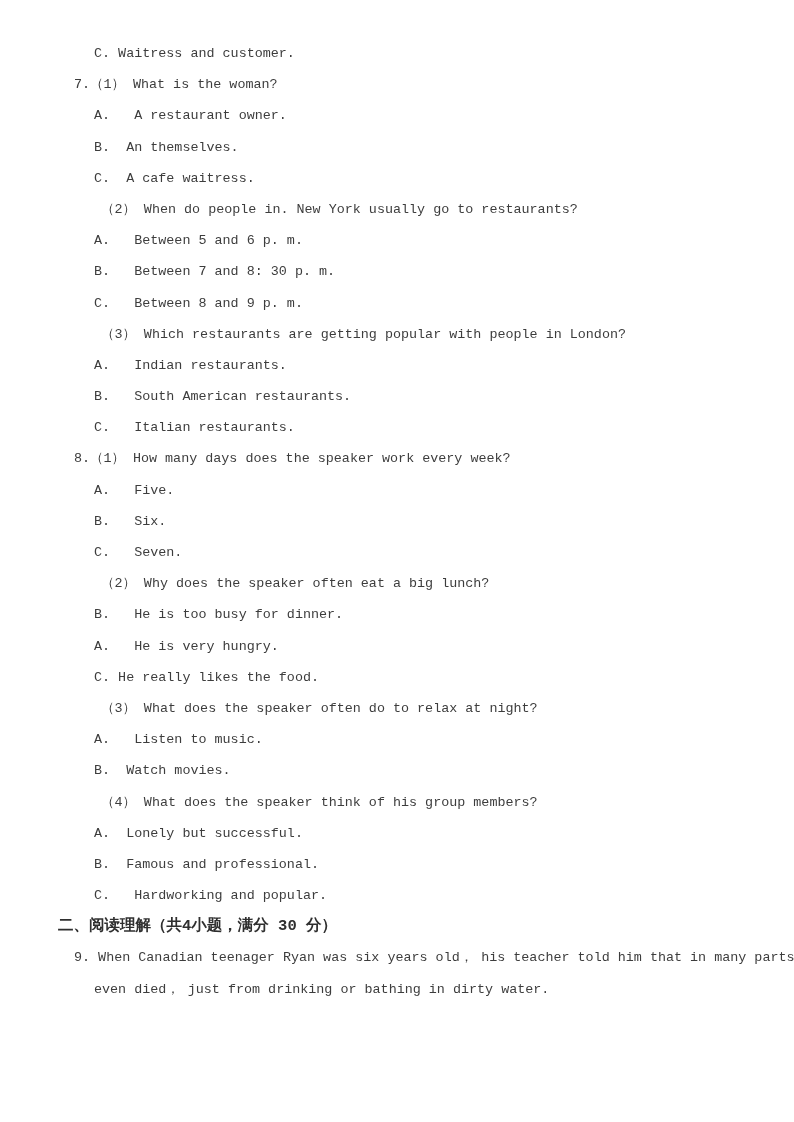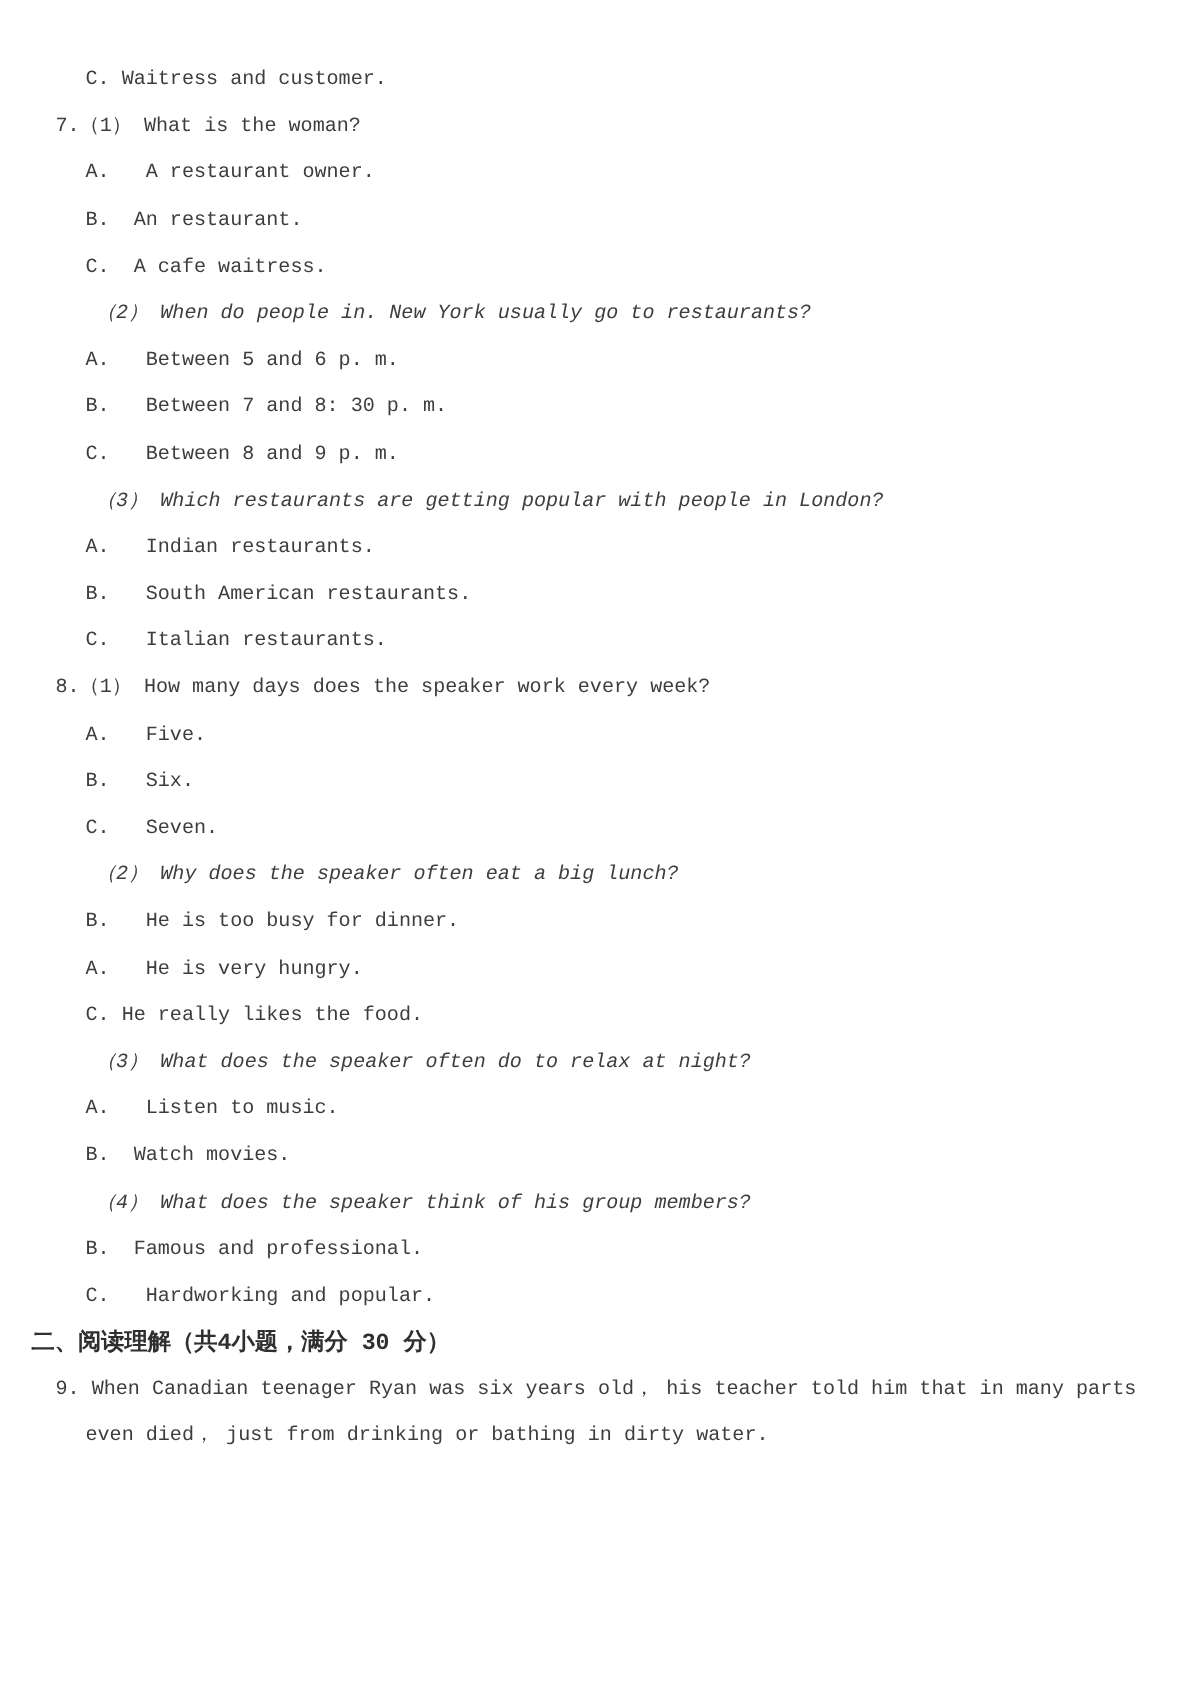"C. Waitress and customer." .line { margin-left: none -> 37px }
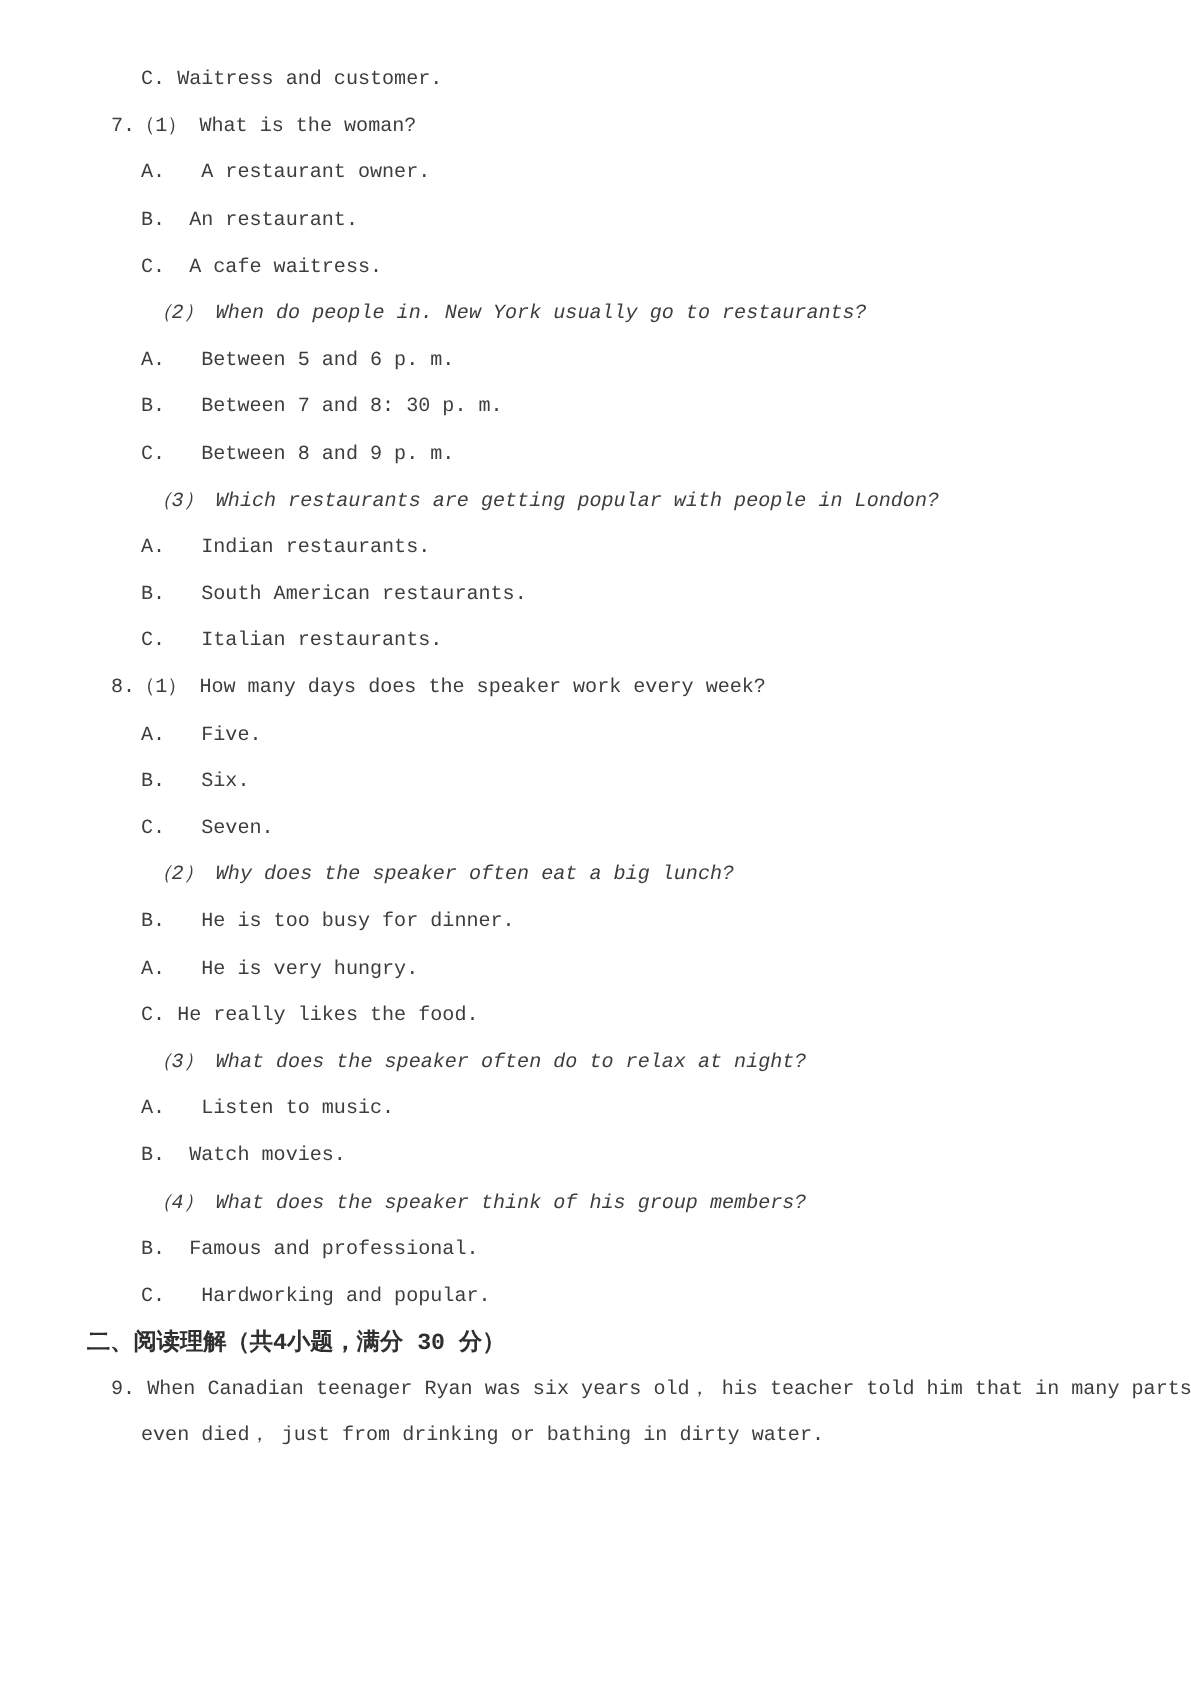"B. An restaurant." div.line { text: restaurant -> themselves }
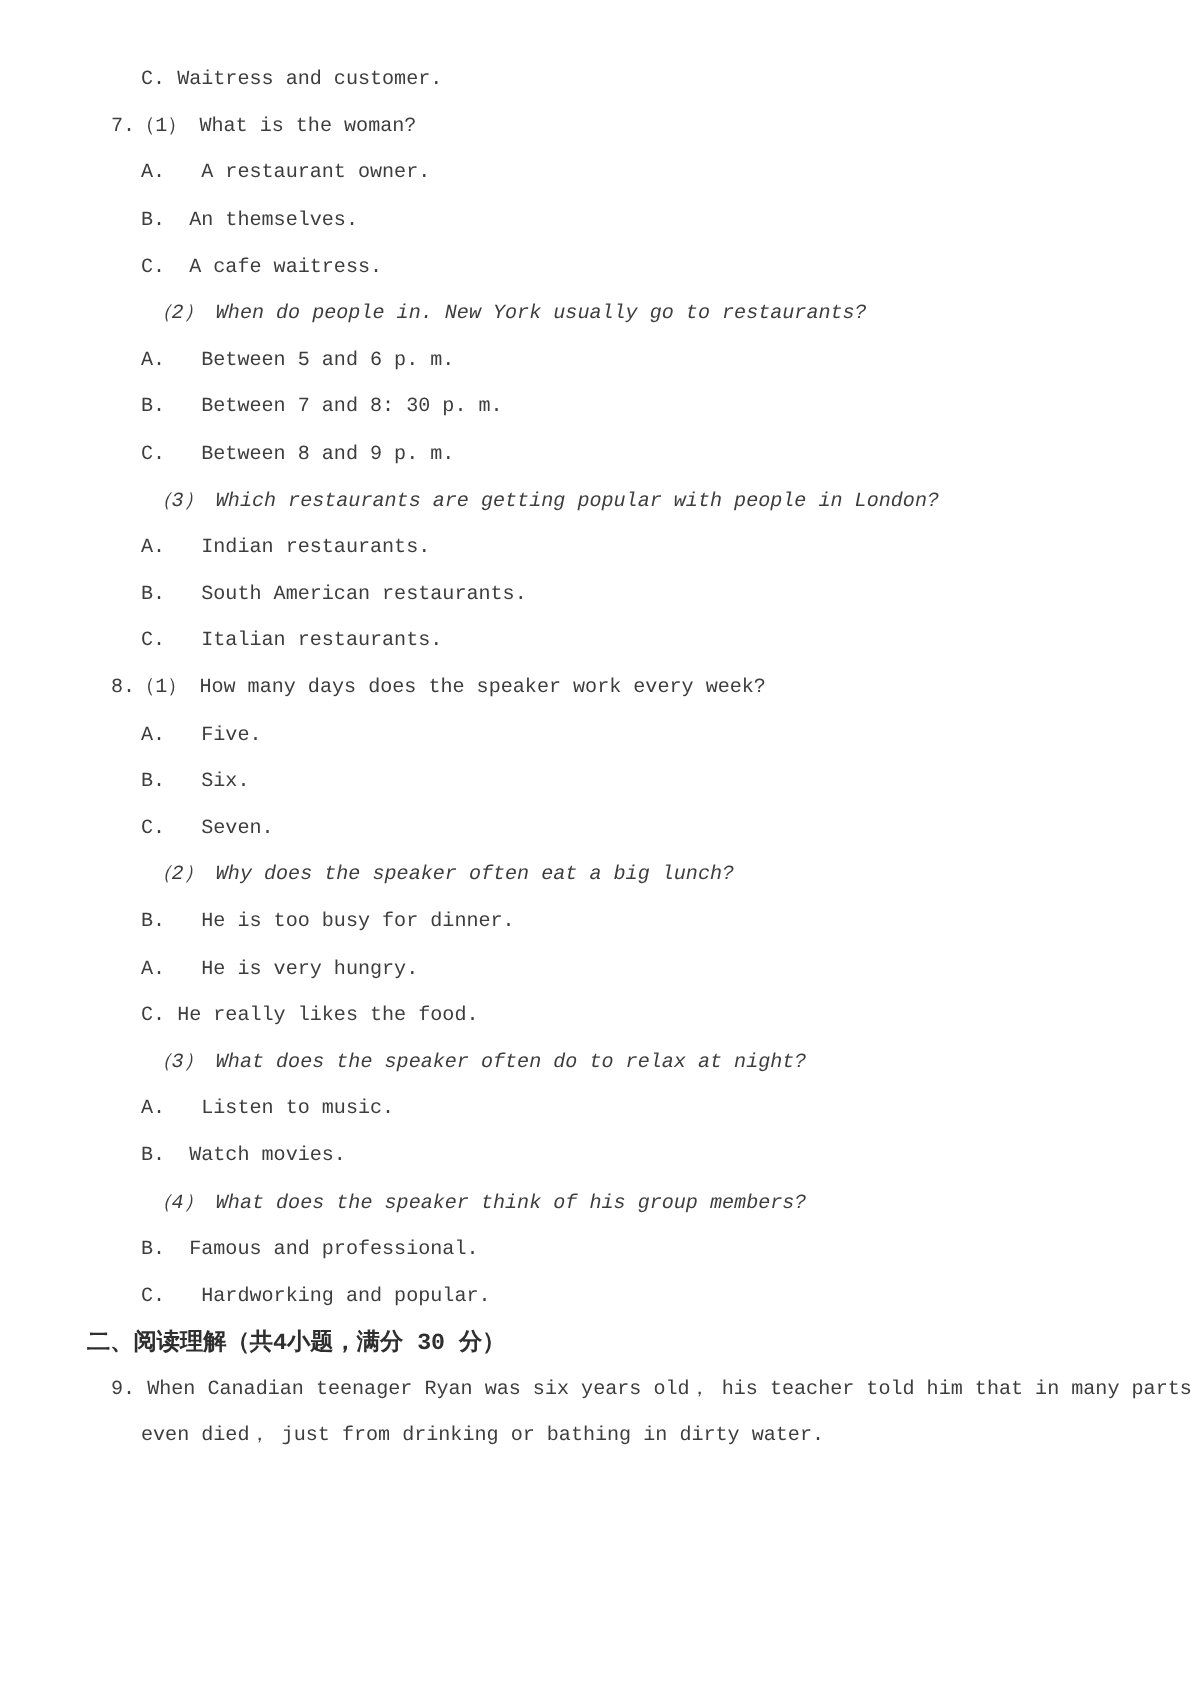"（2） When do people in." .ind-sub { font-style: italic -> none }
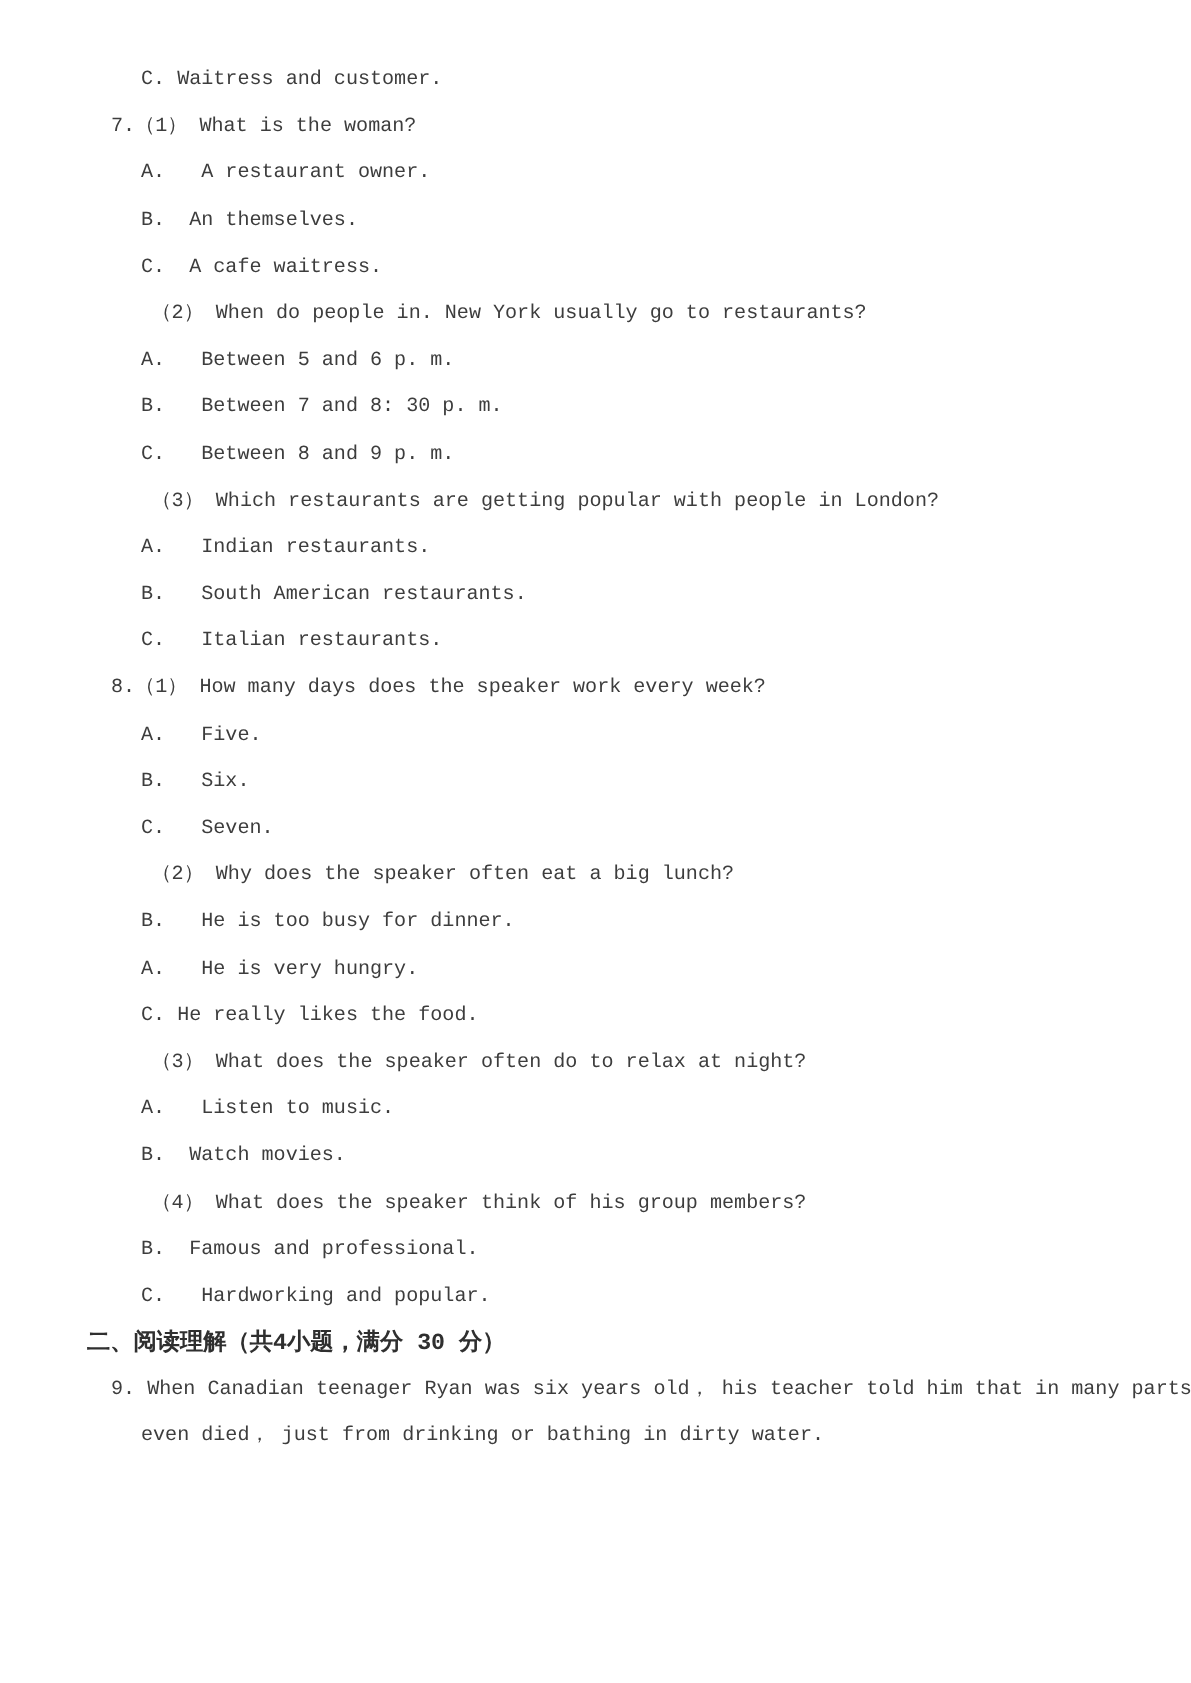"A. Lonely but successful." div.line { html: none -> <div>A. Lonely but successful.</div> }
